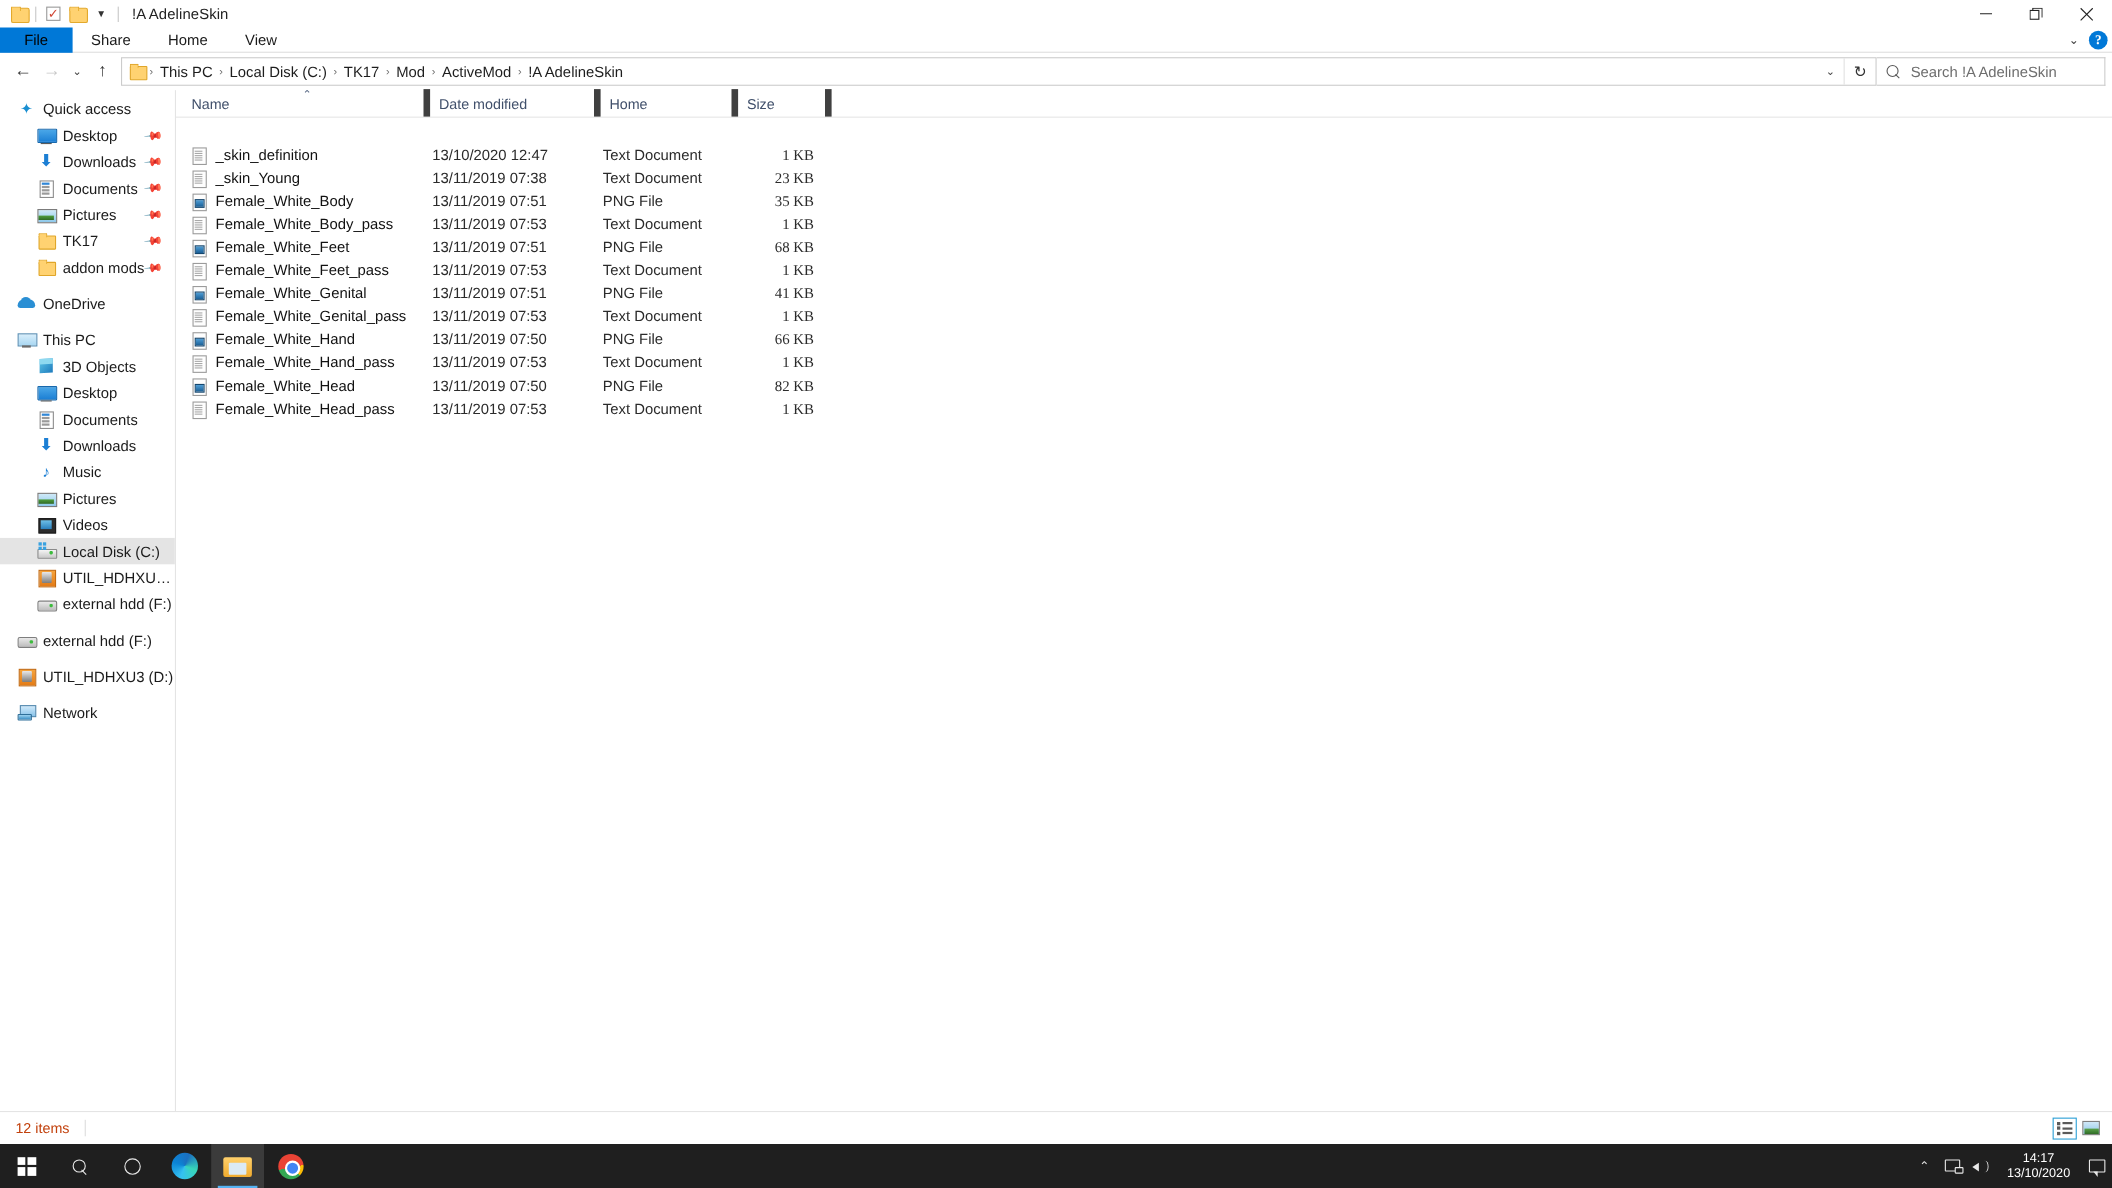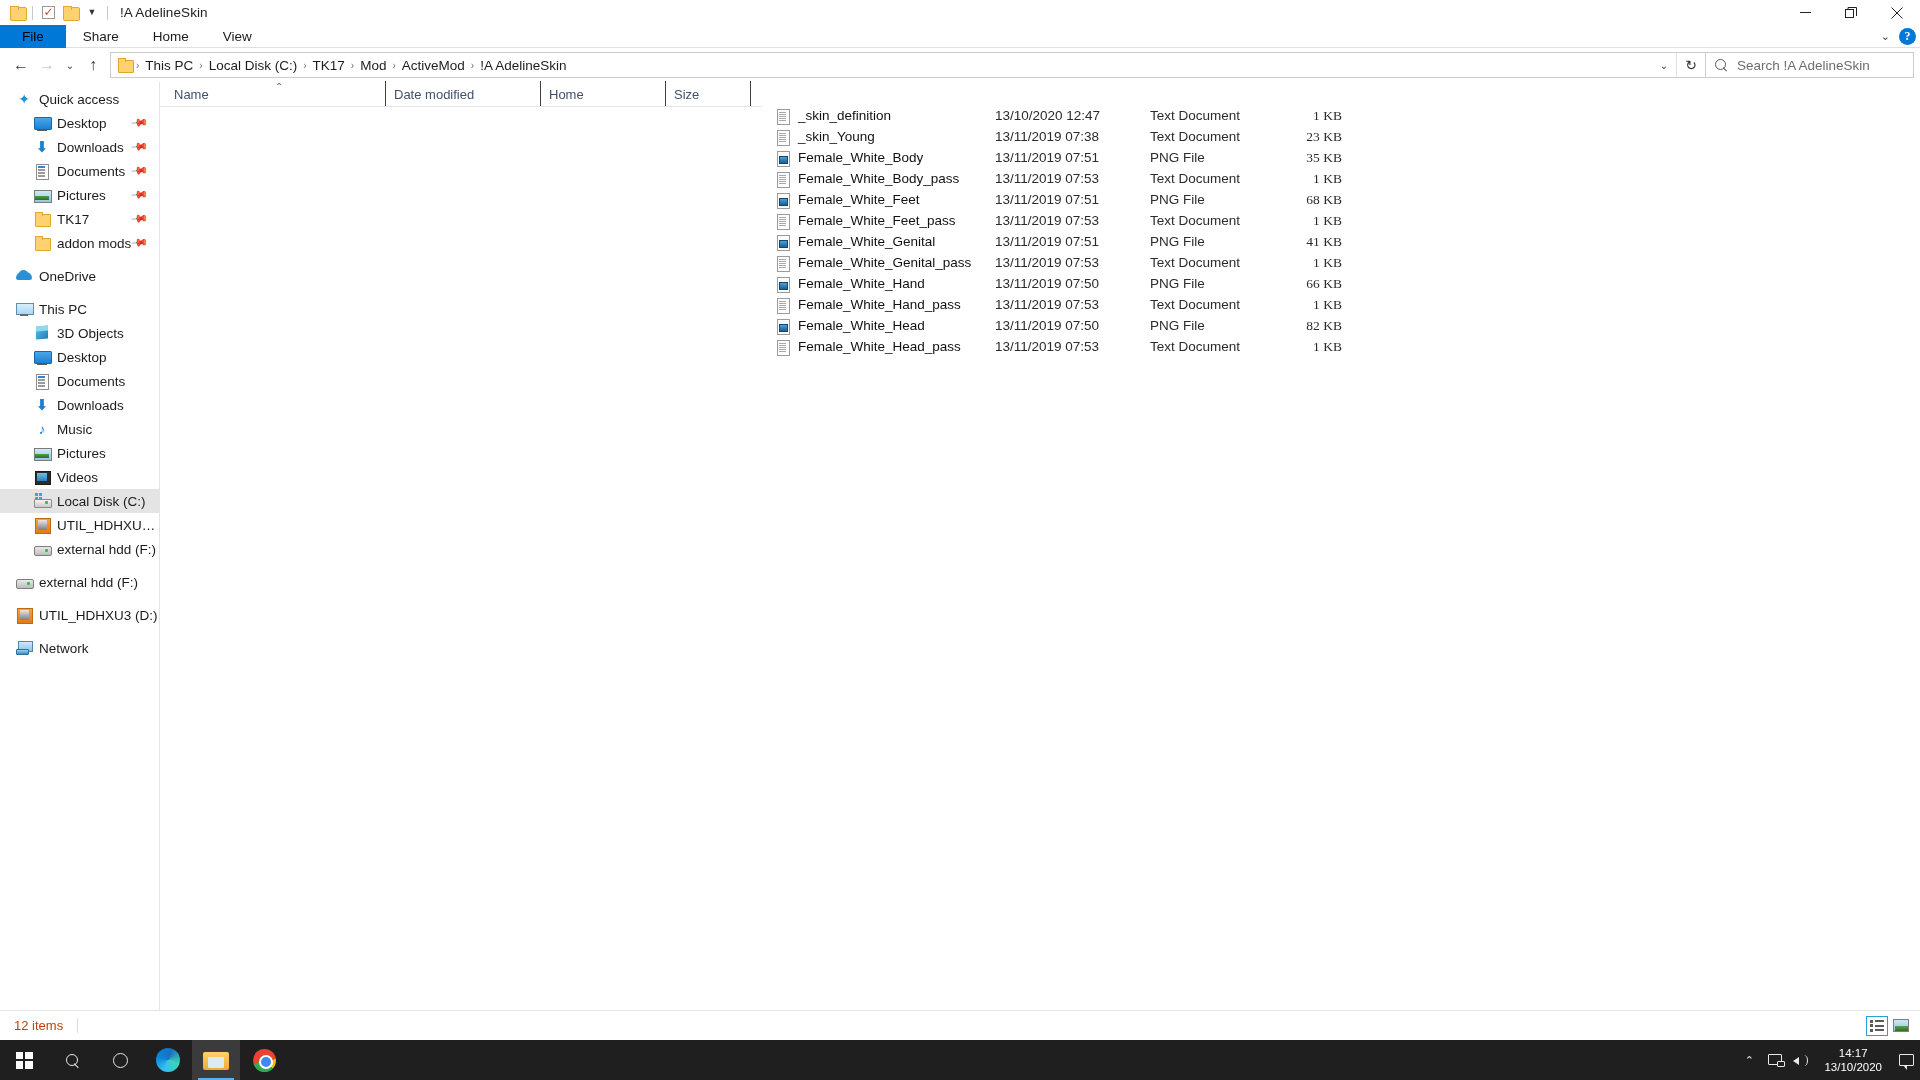"Name" .listpane { flex-direction: row -> column }
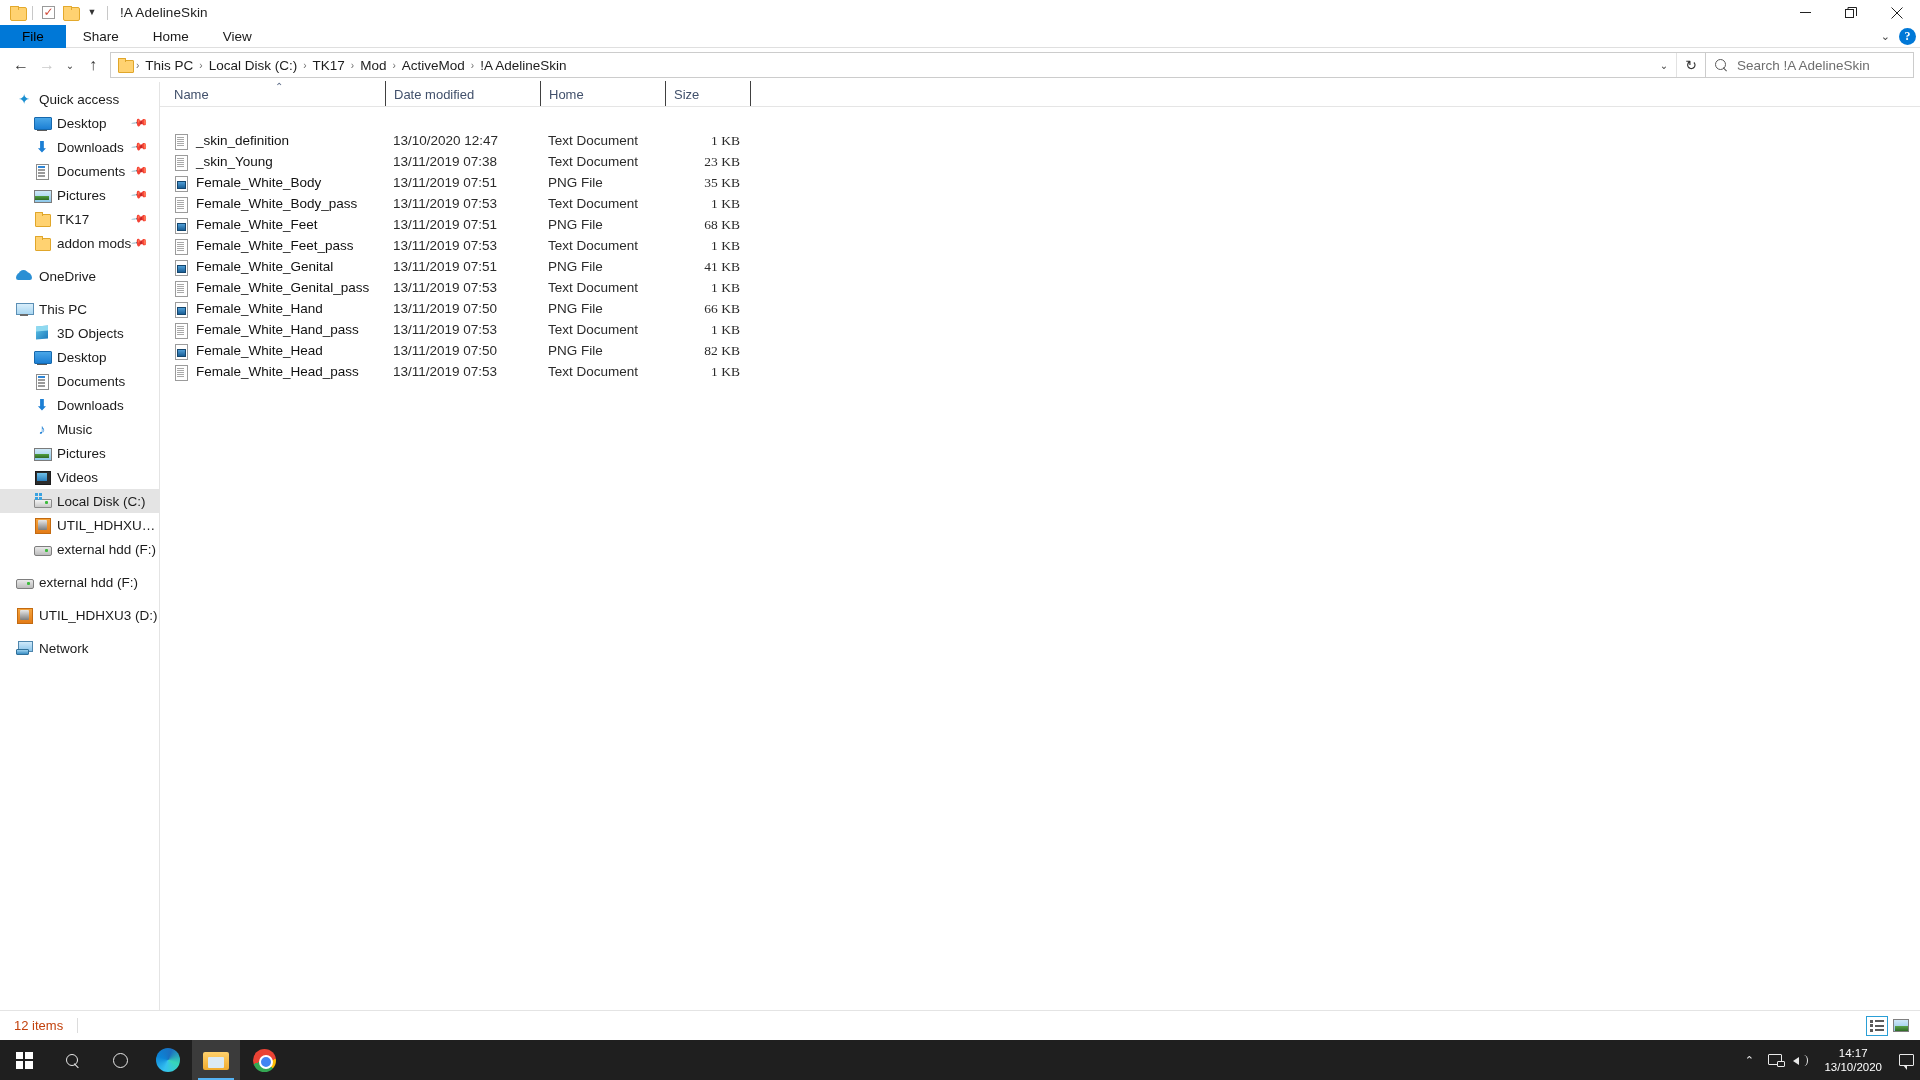"Date modified" .col { border-left: 1px solid #404040 -> 6px solid #404040 }
